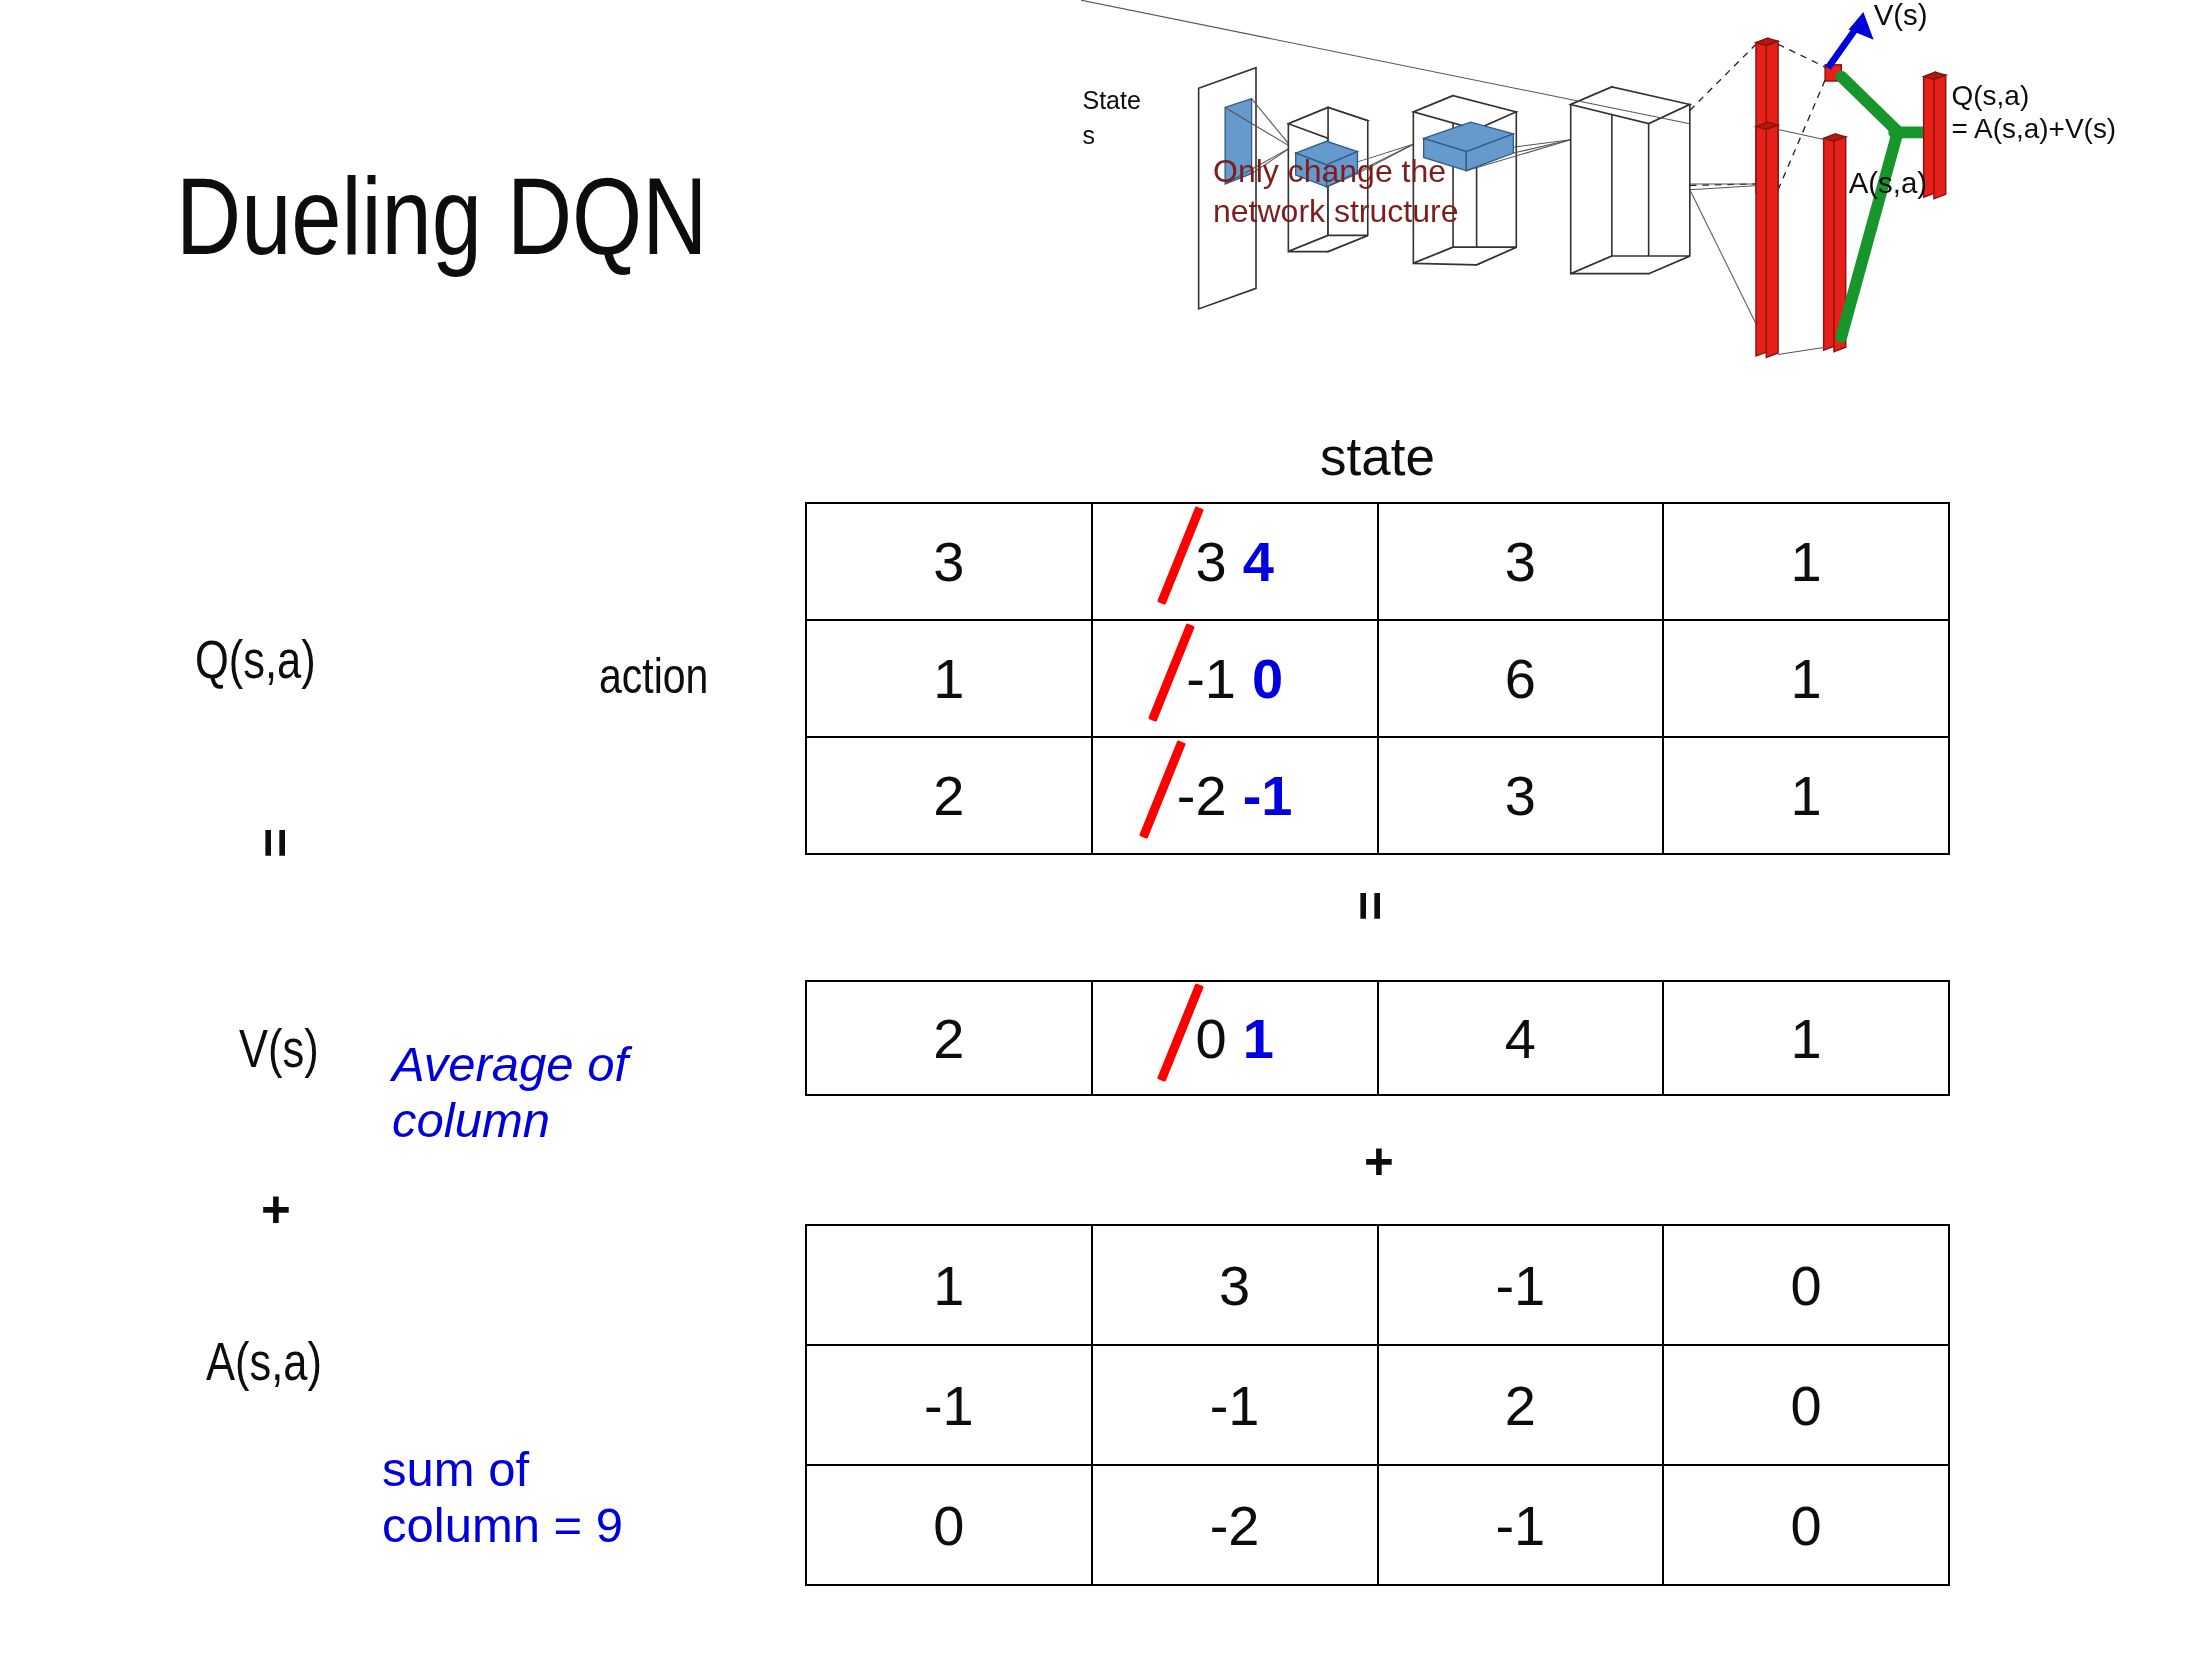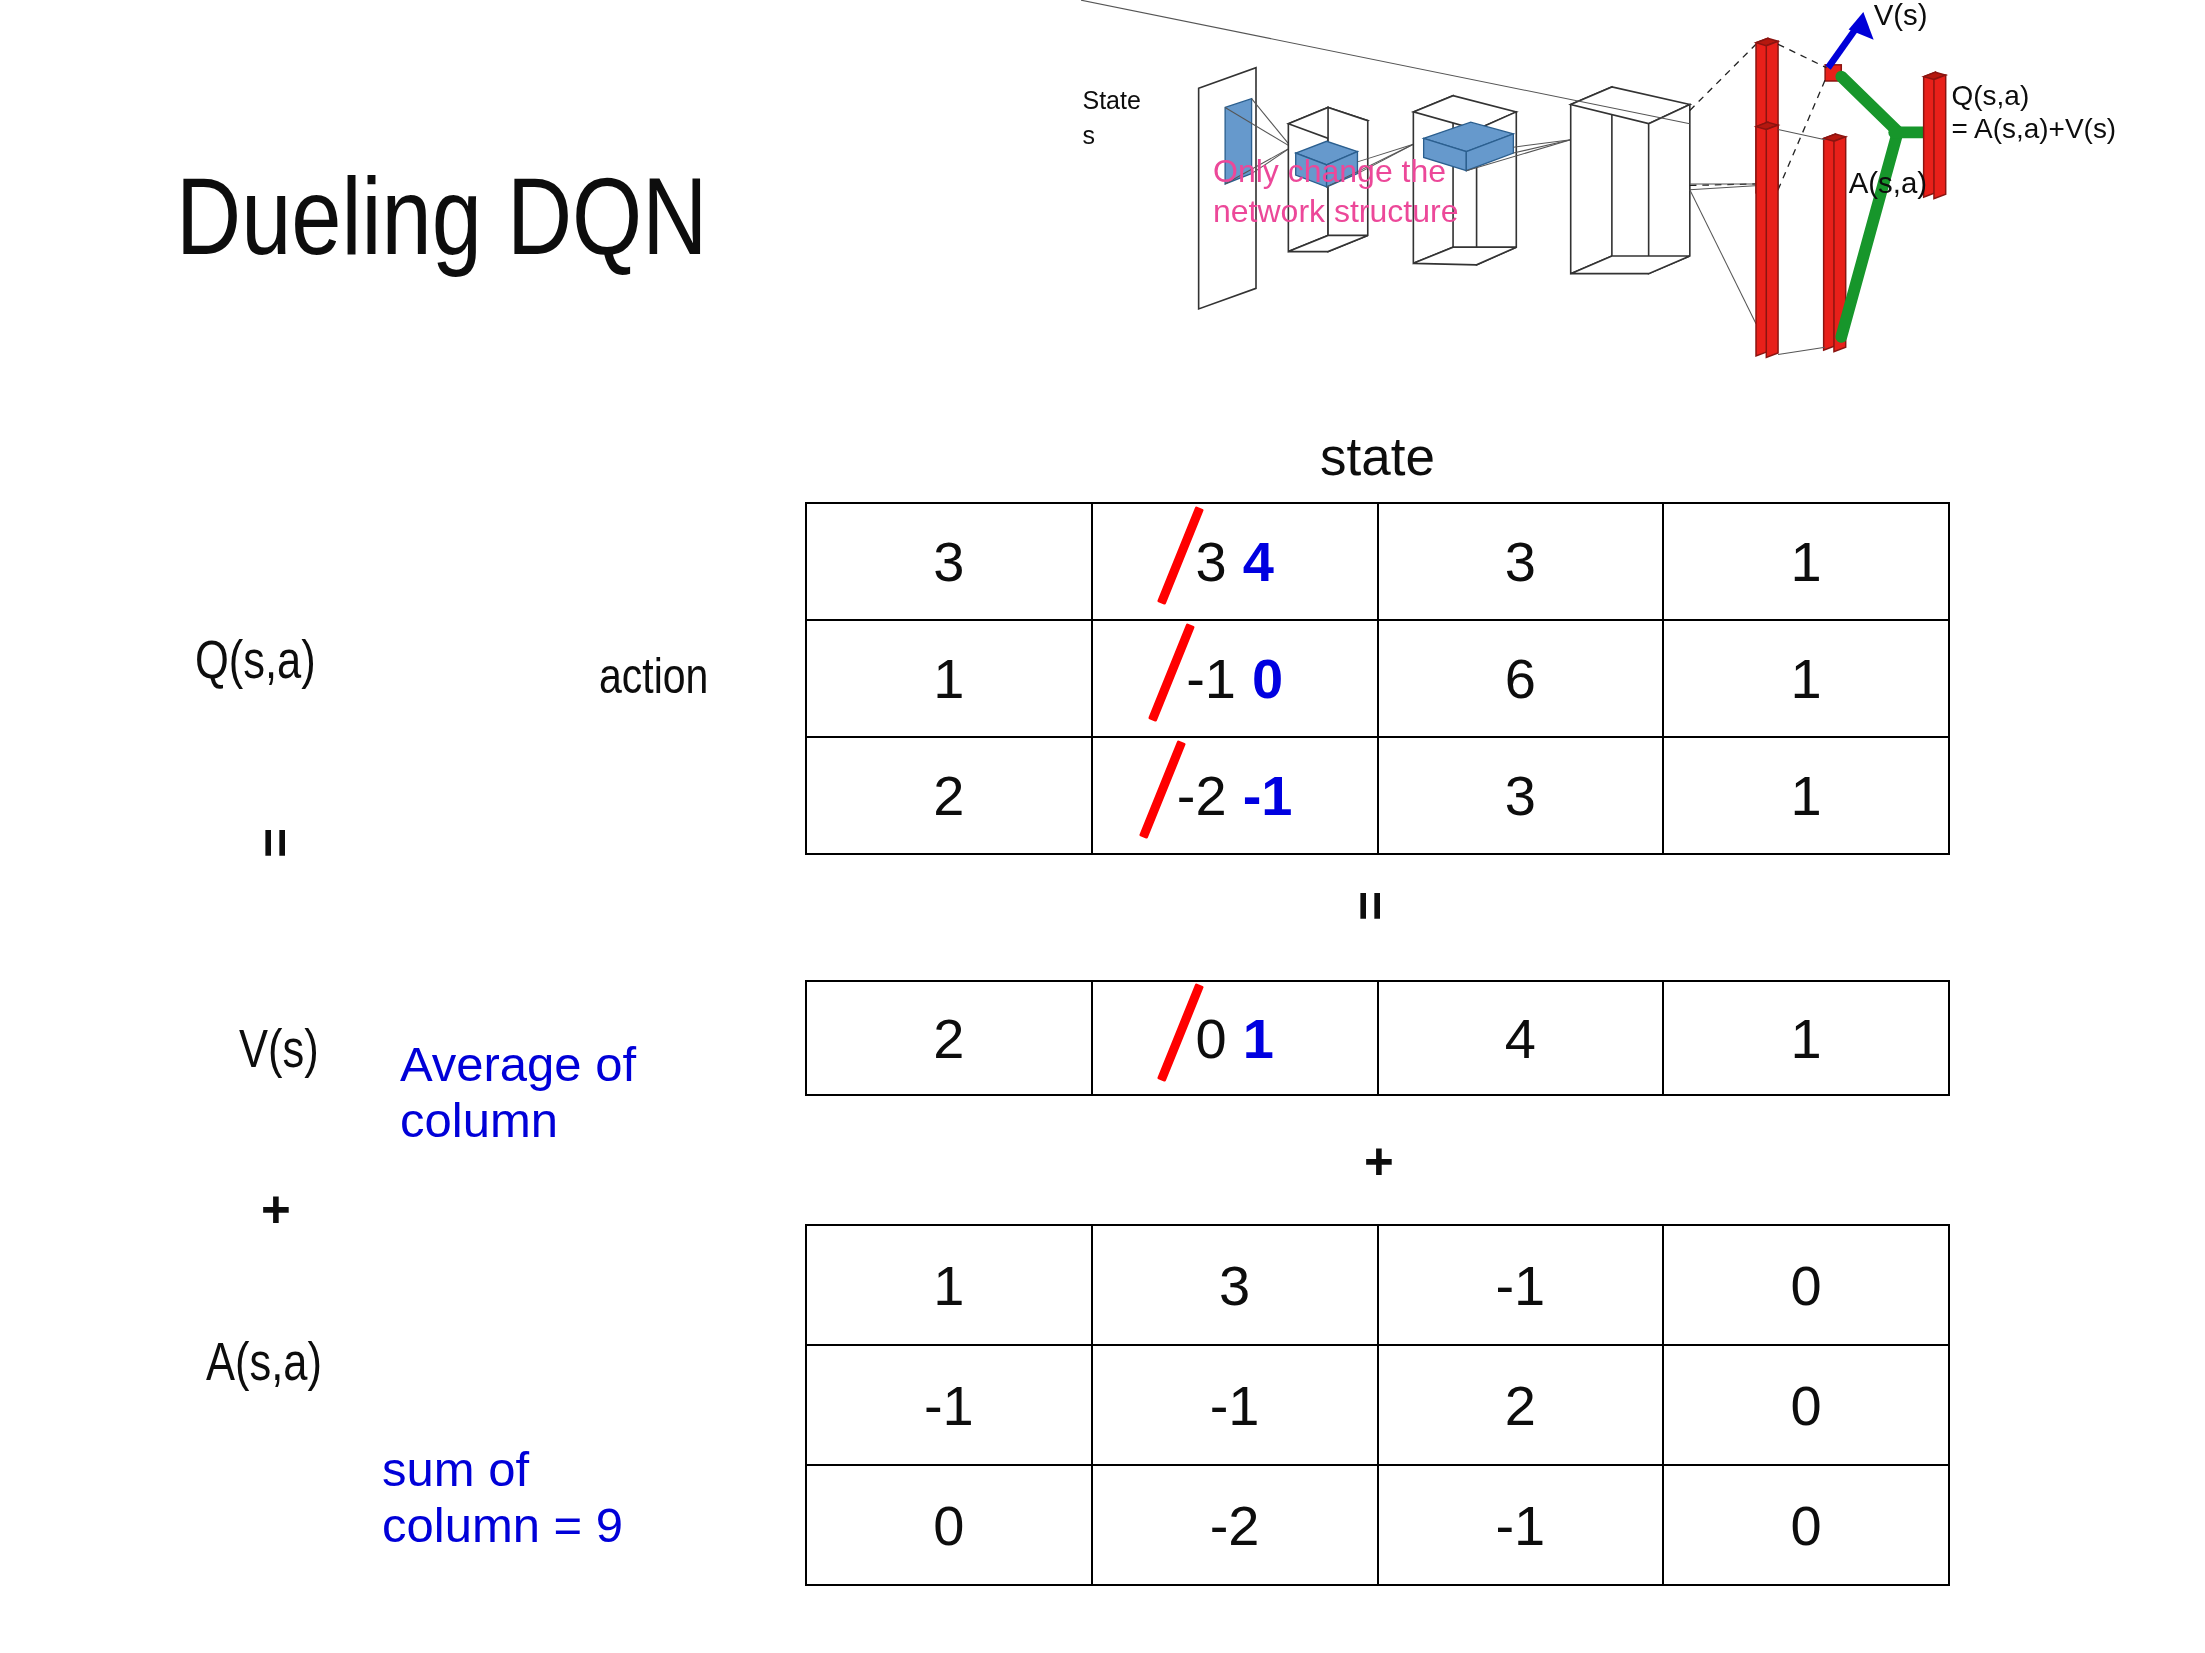"Only change the" div { color: #ec4899 -> #7f1d1d }
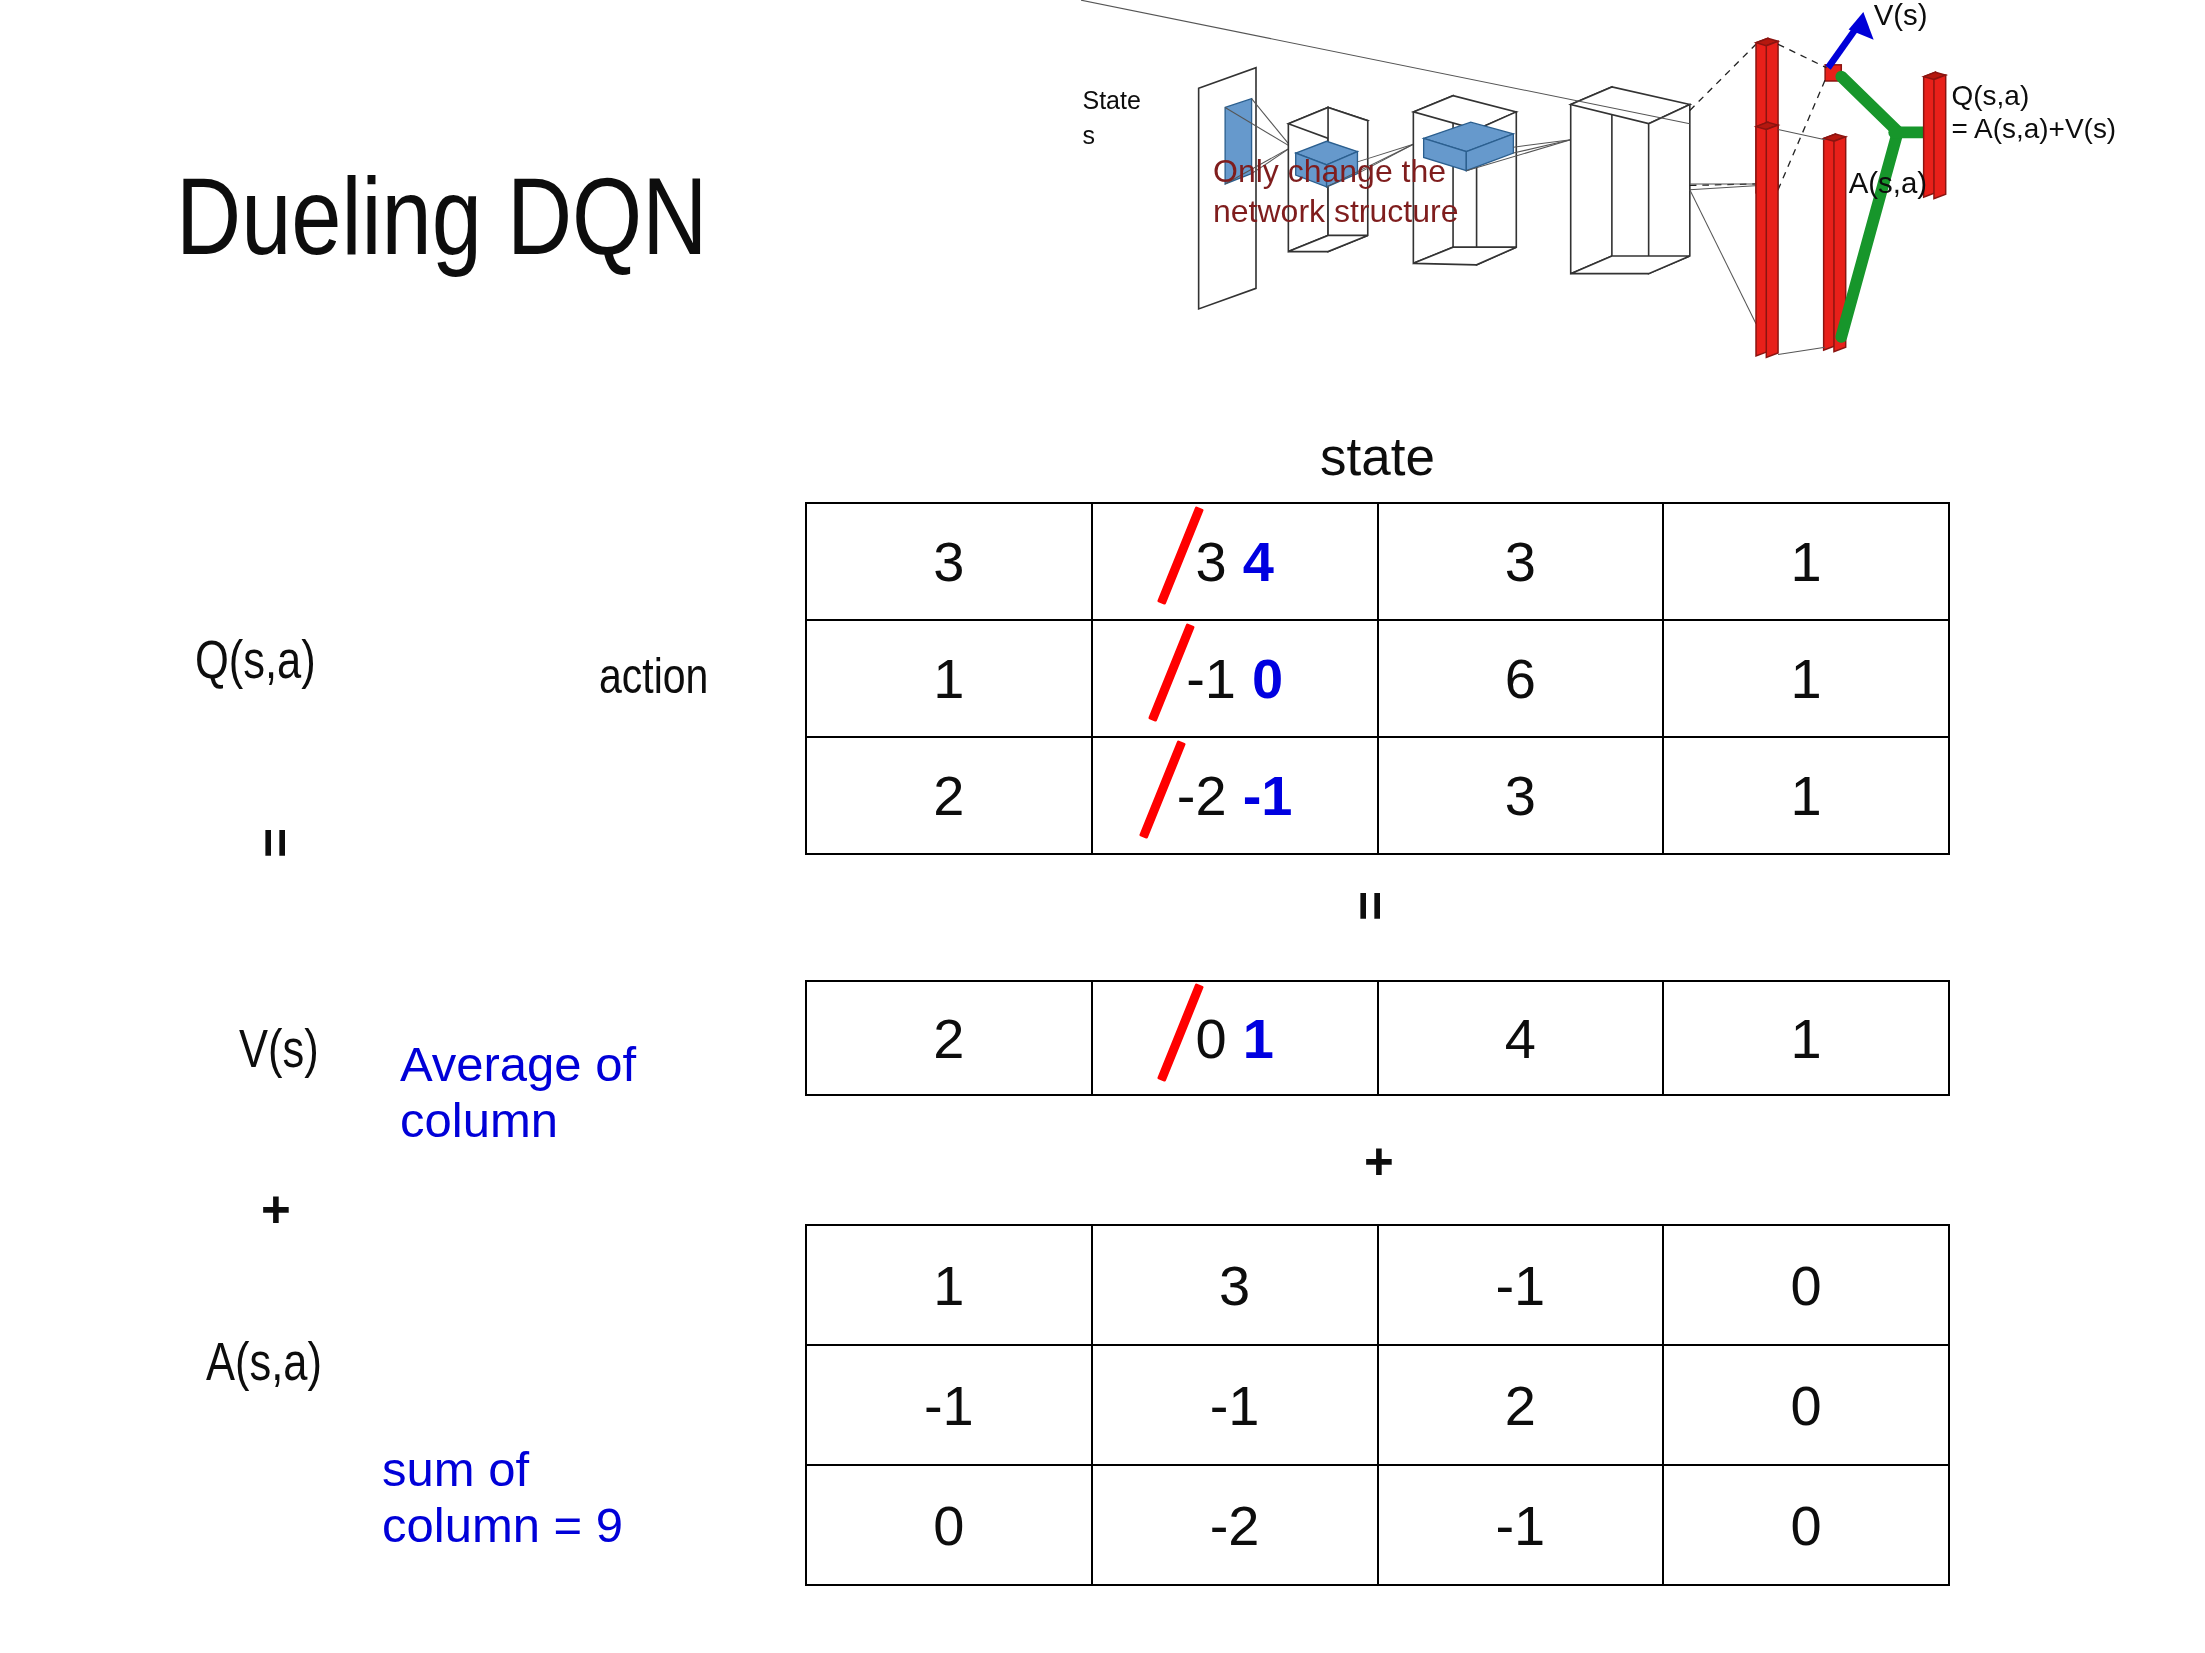"Average of" #annot-average { font-style: none -> italic; left: 400px -> 392px }
